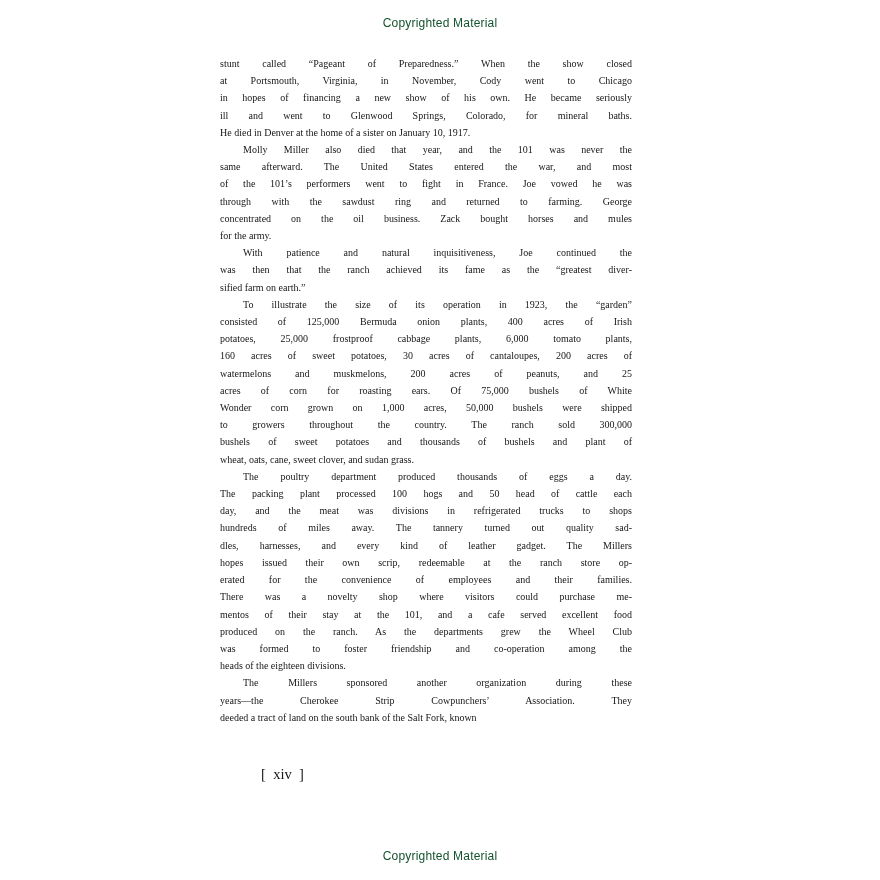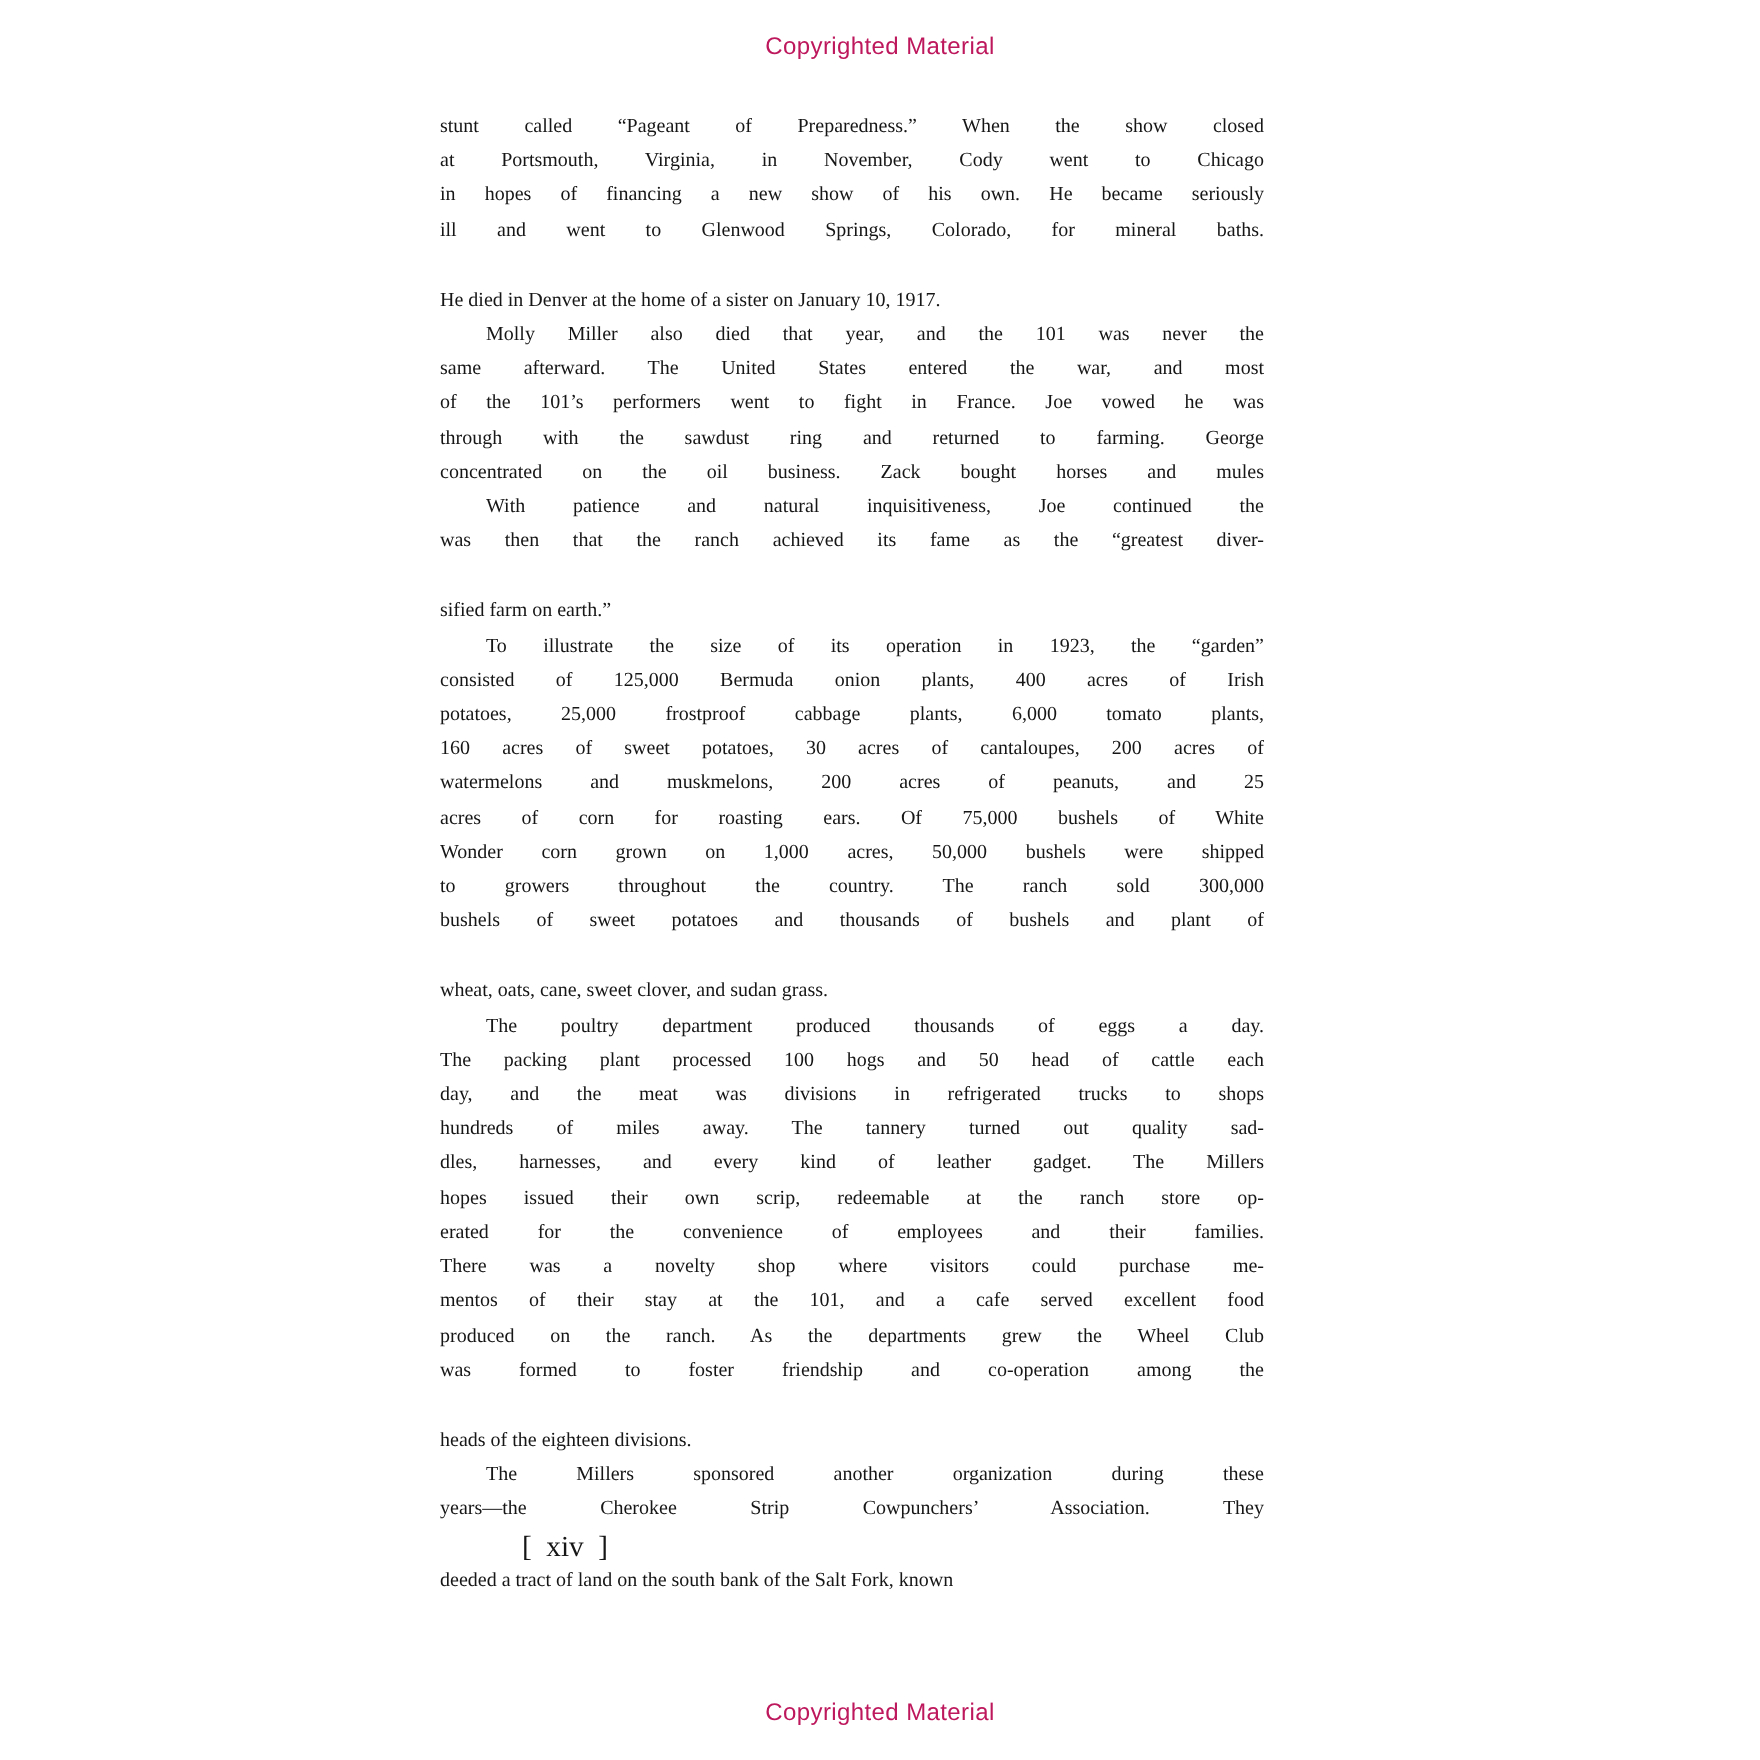"Copyrighted Material" .notice { color: #be185d -> #14532d }
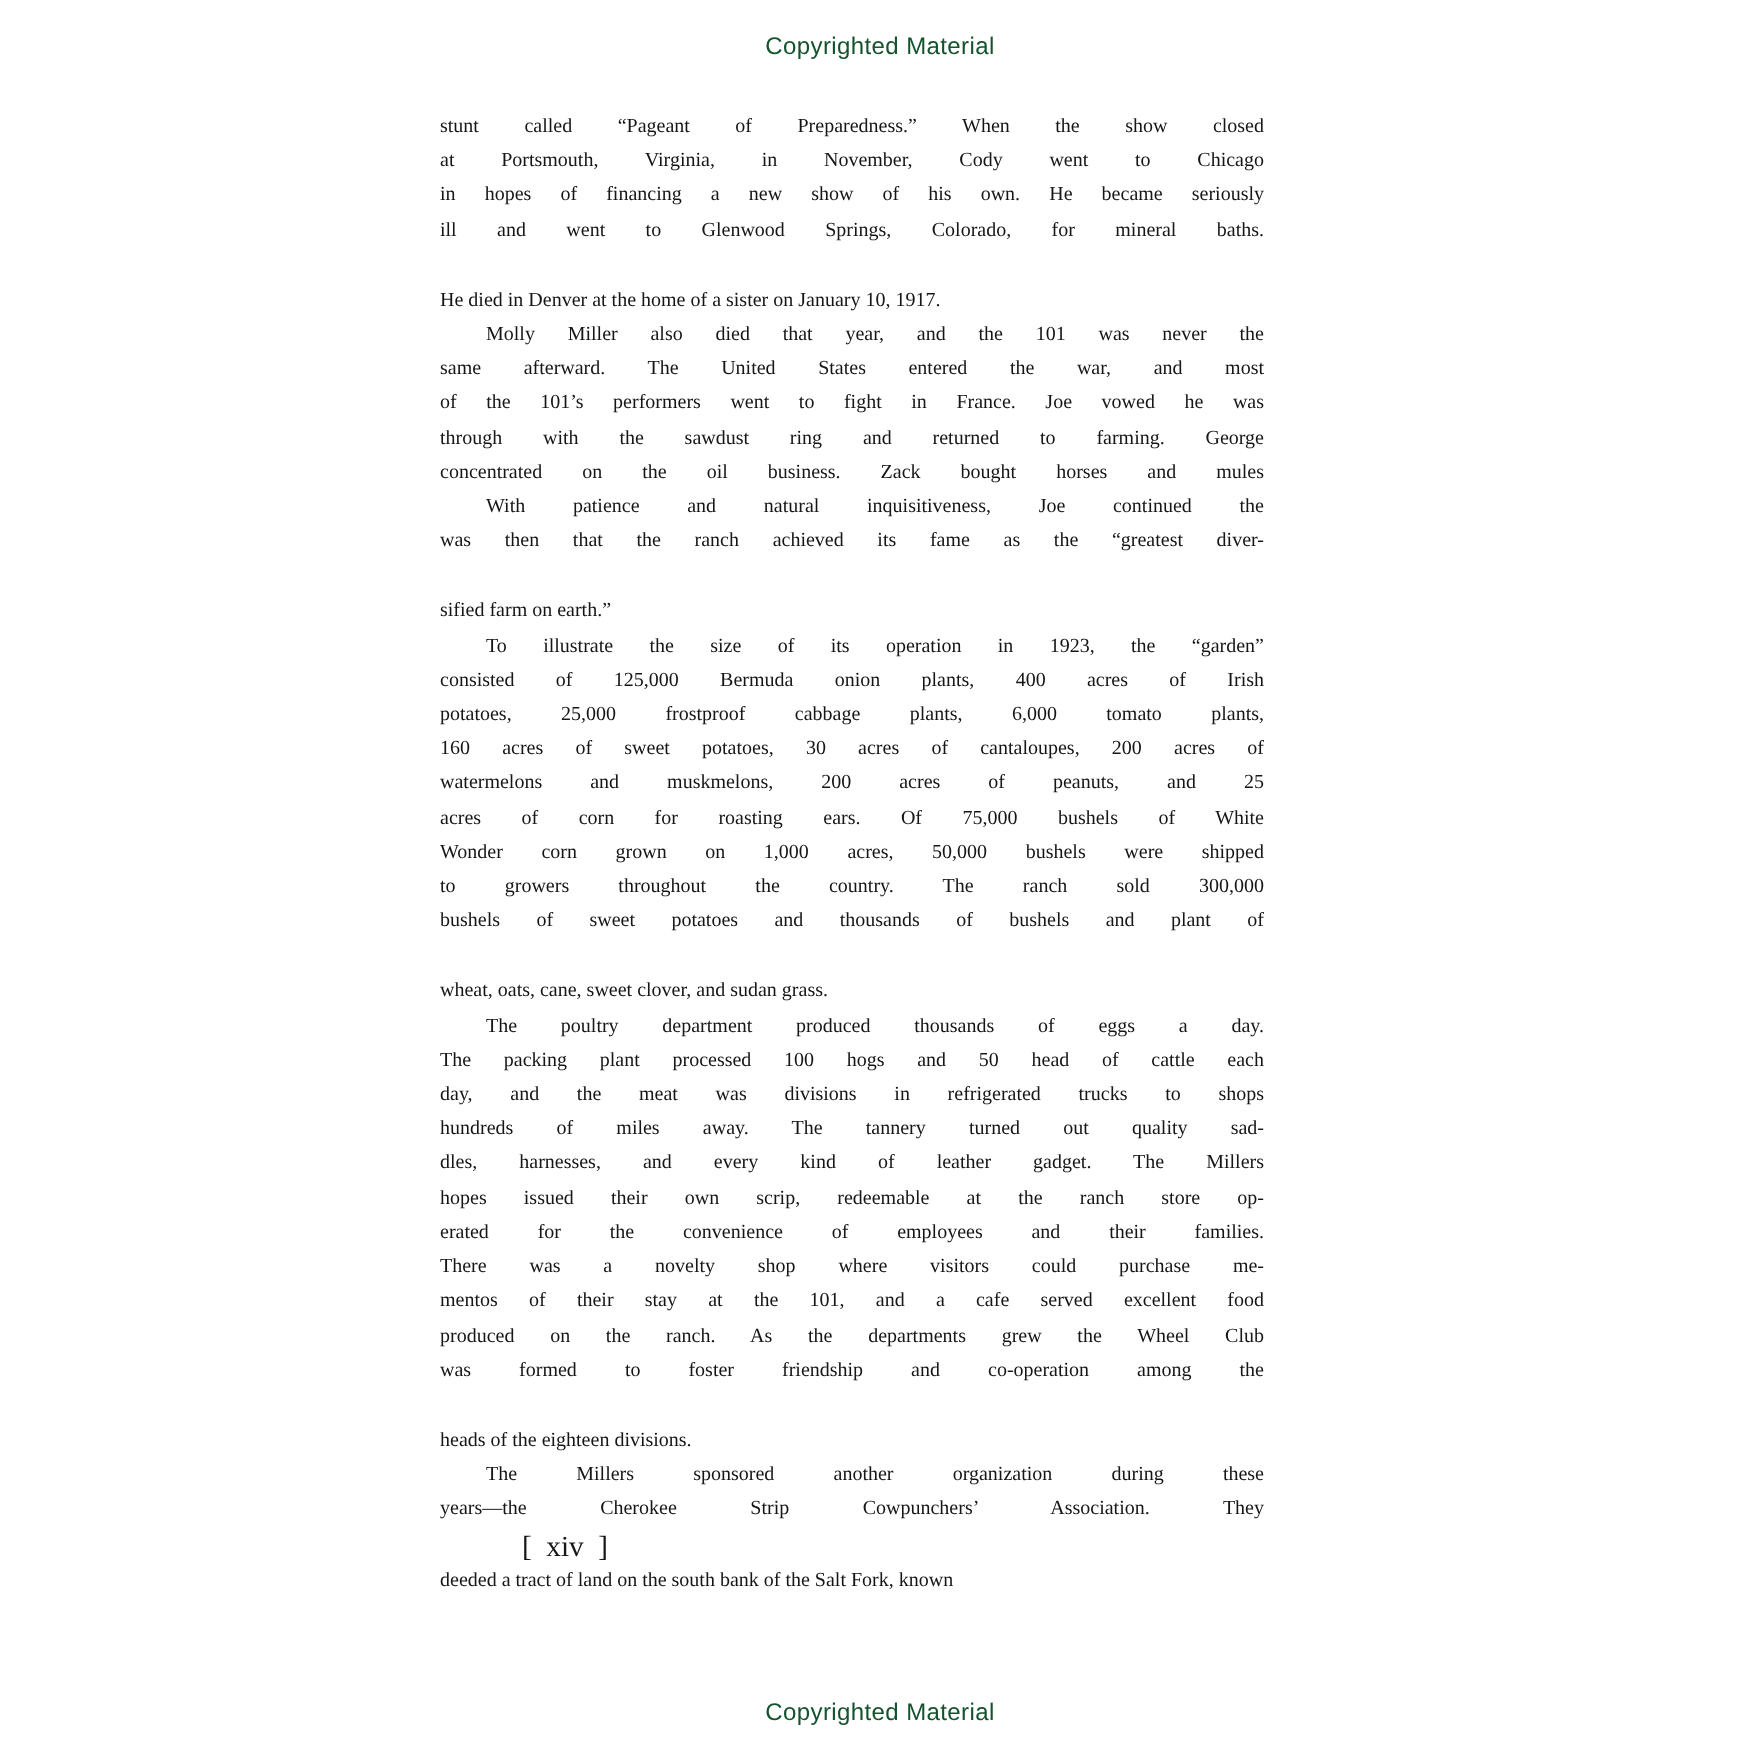"He died in Denver at" .text-block .line.last { margin-top: 18px -> none }
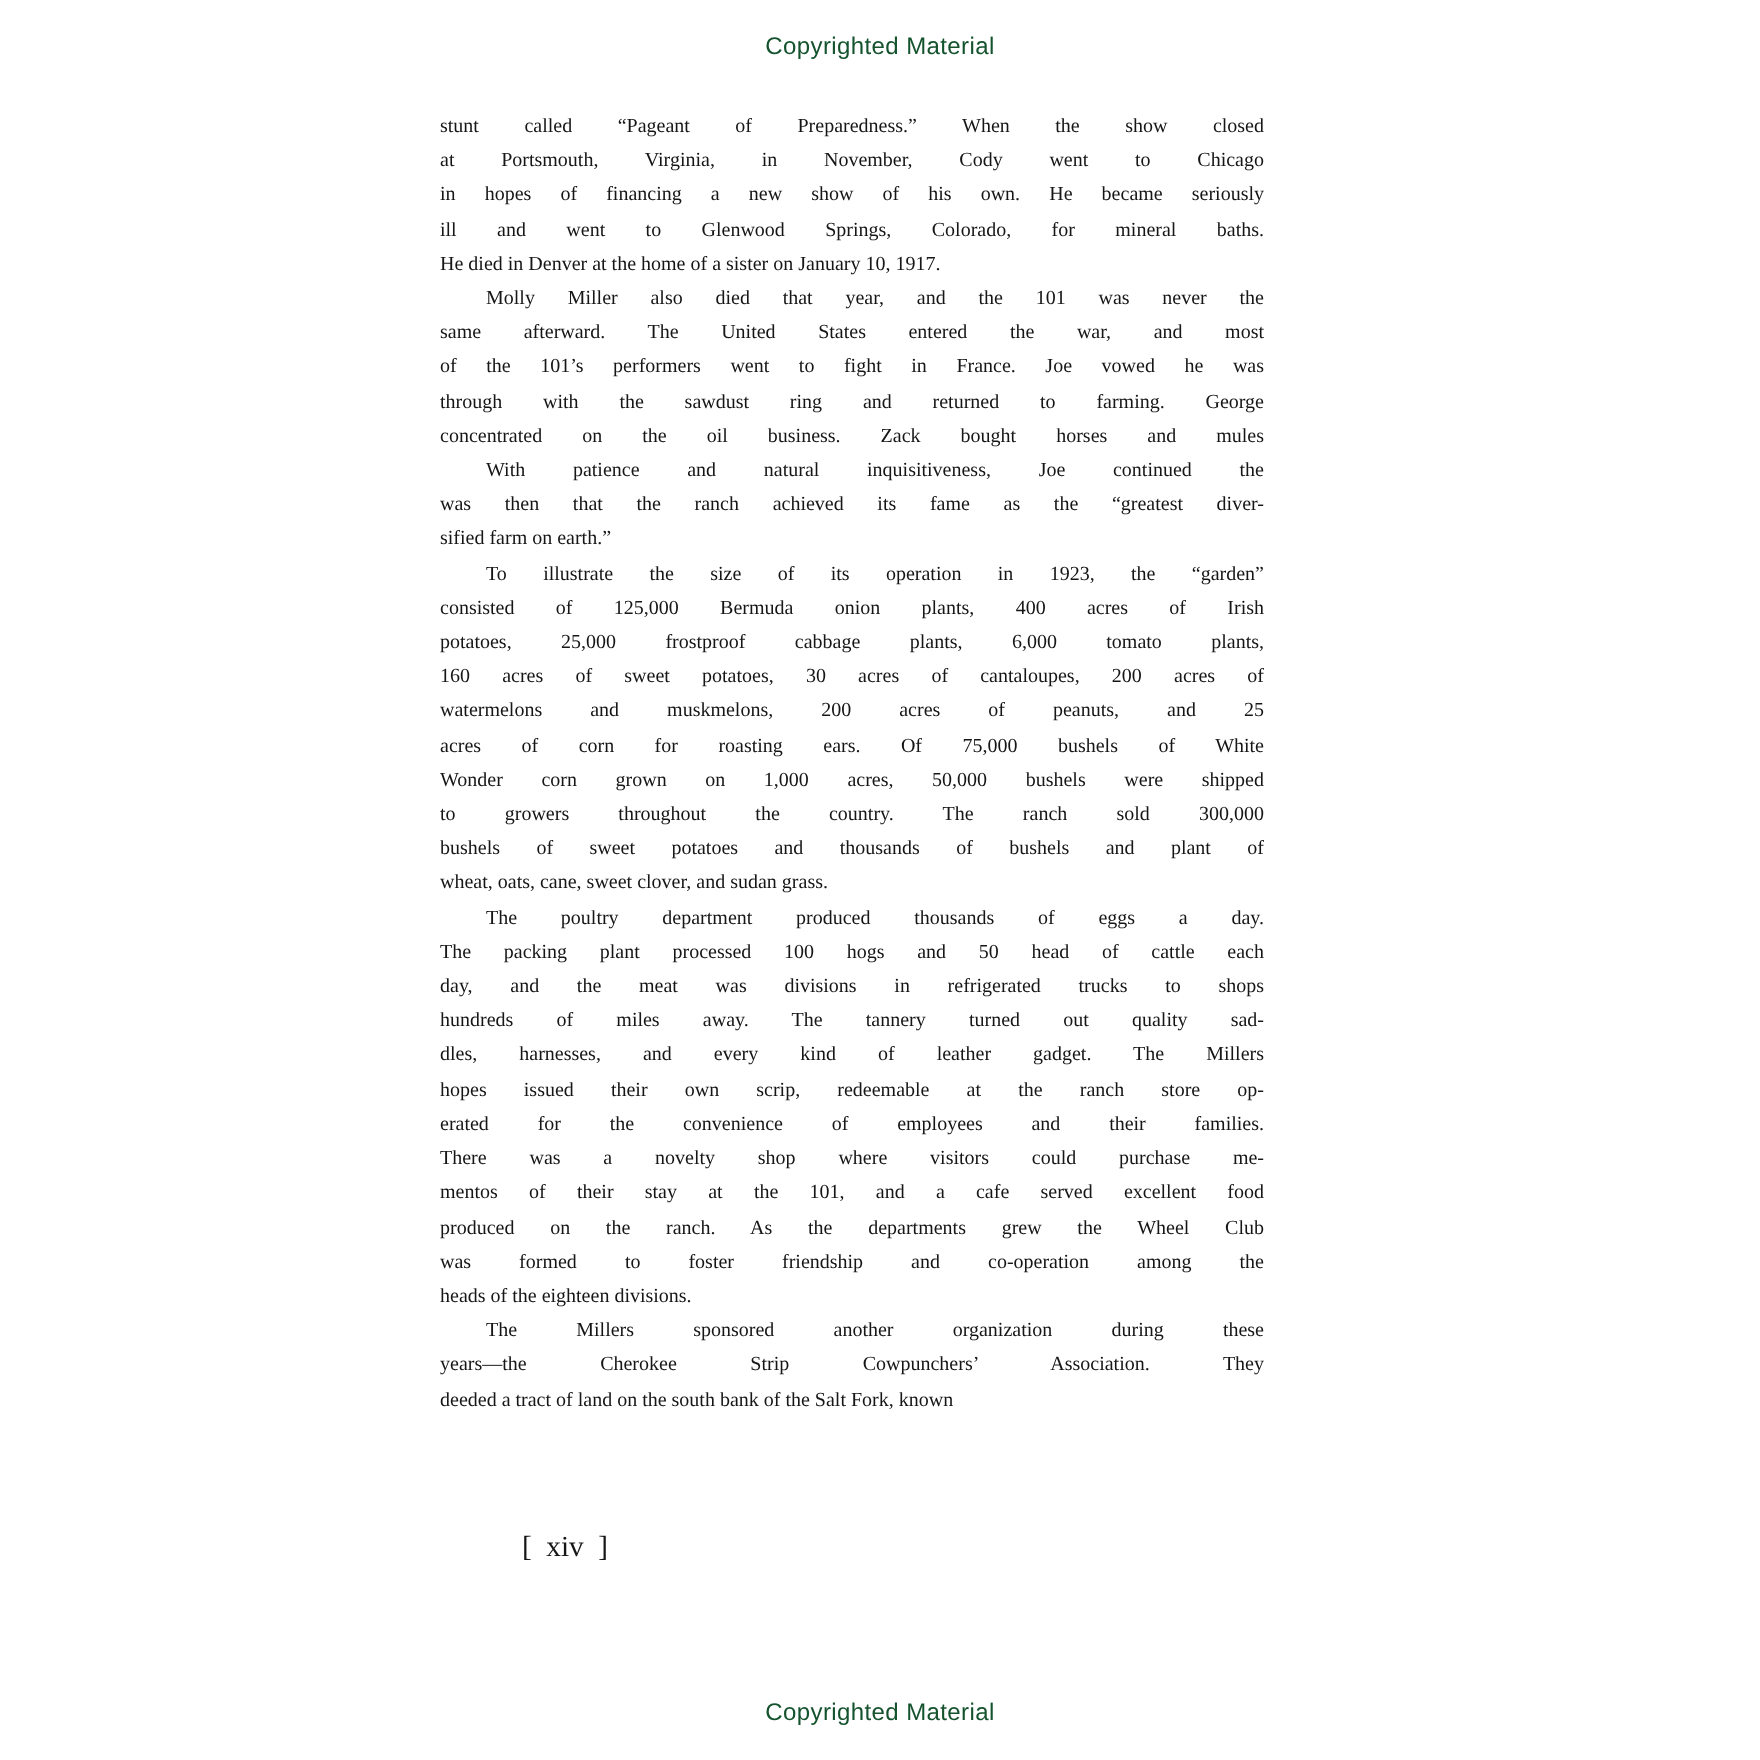"for the army." div.line { html: none -> <div>for the army.</div> }
